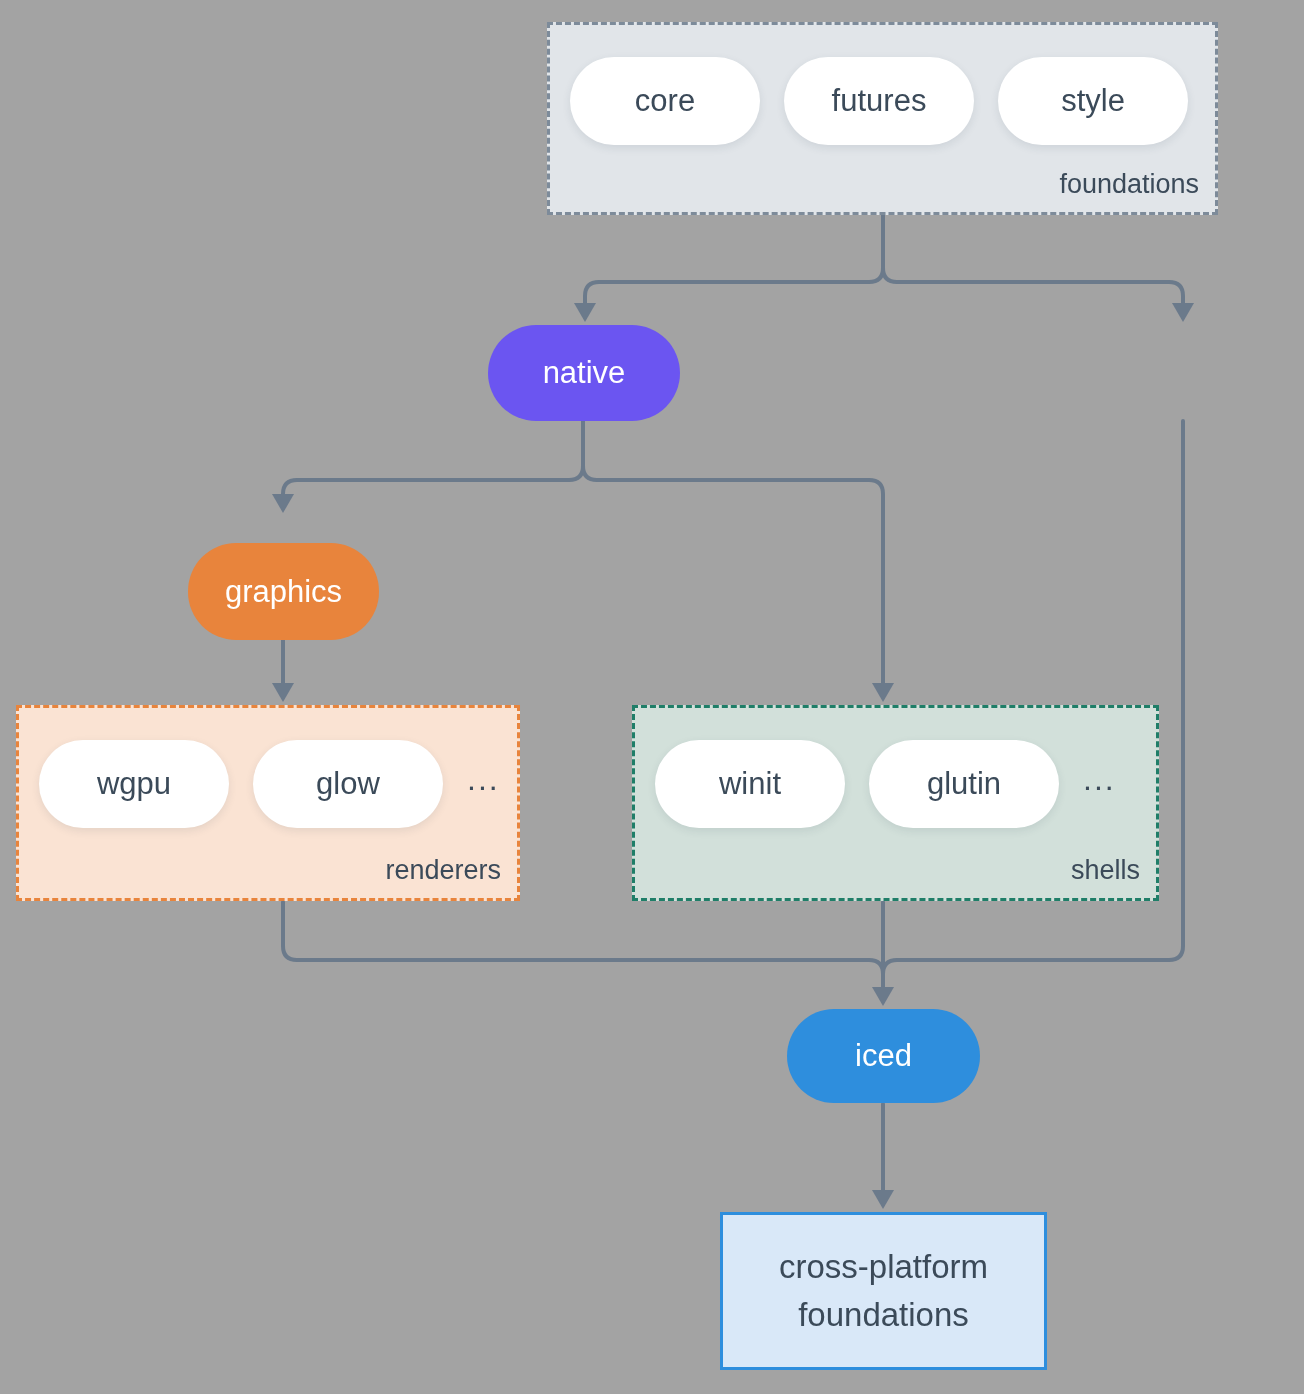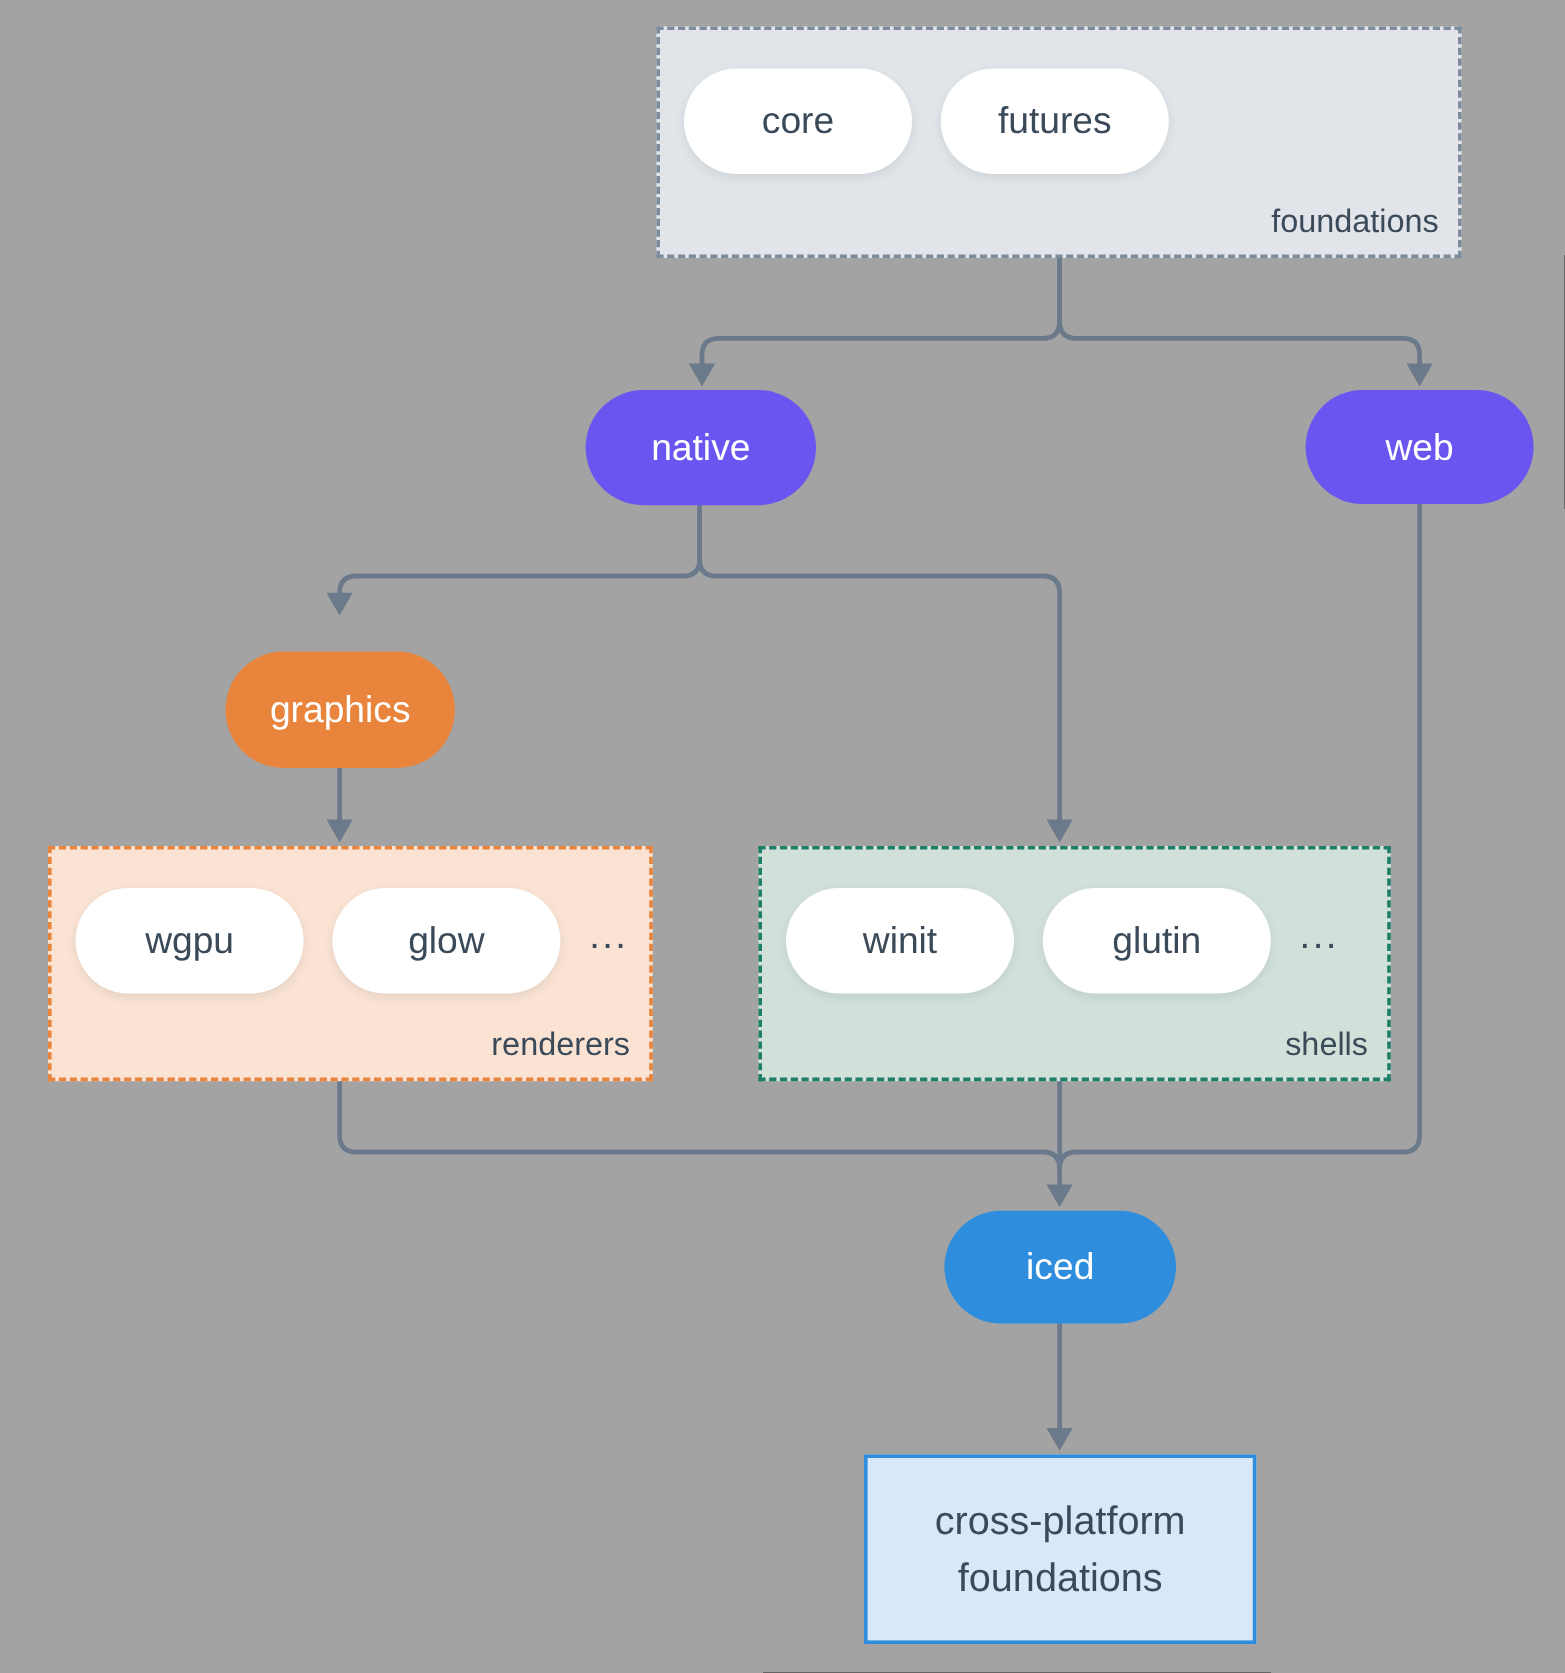"style" div.pill { html: none -> <div> <span>style</span> </div> }
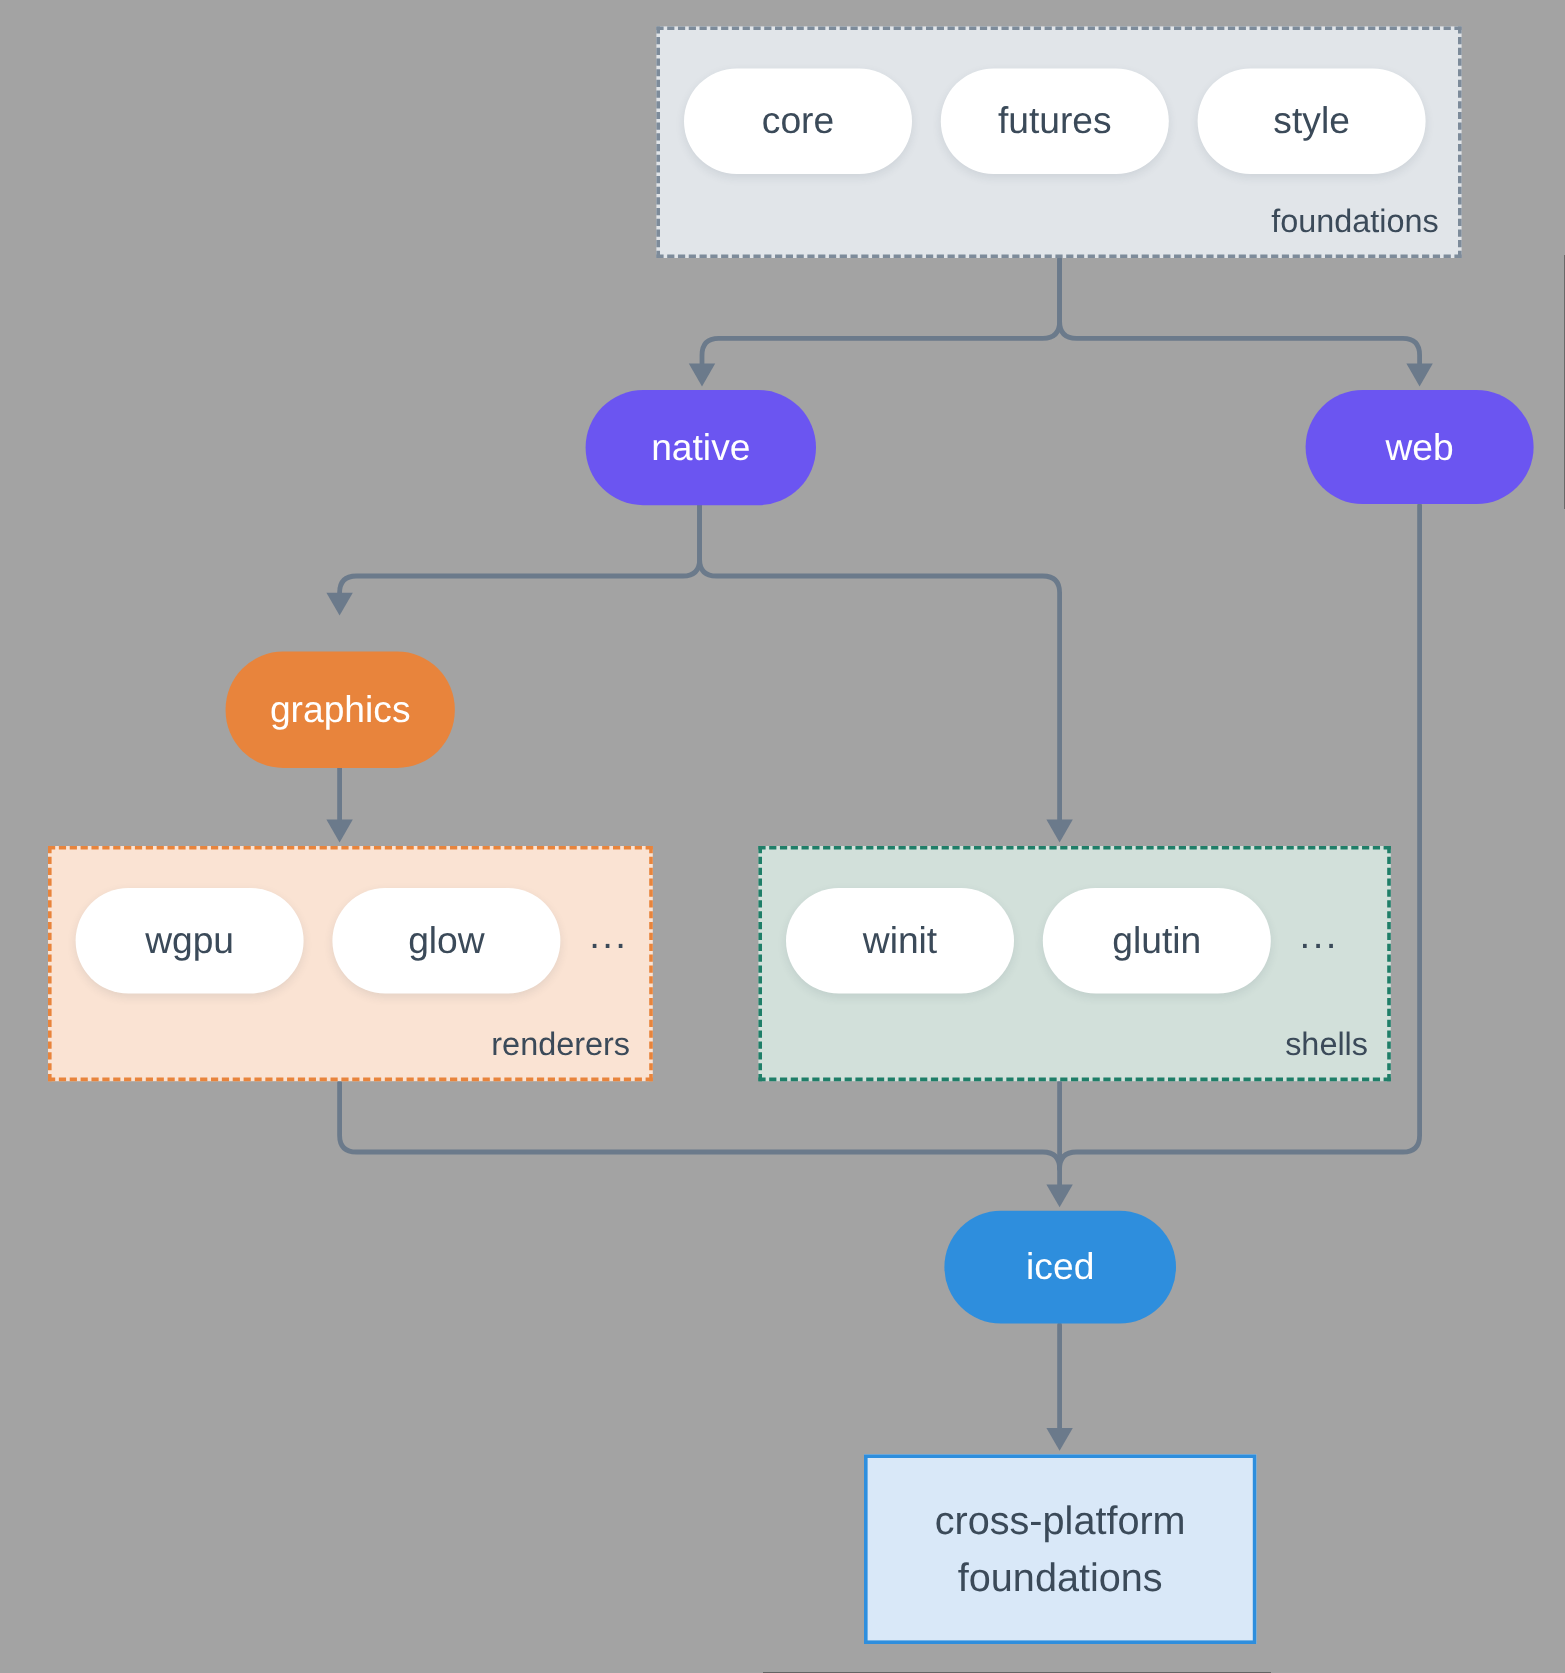"web" div.node { html: <div> <span>web</span> </div> -> none }
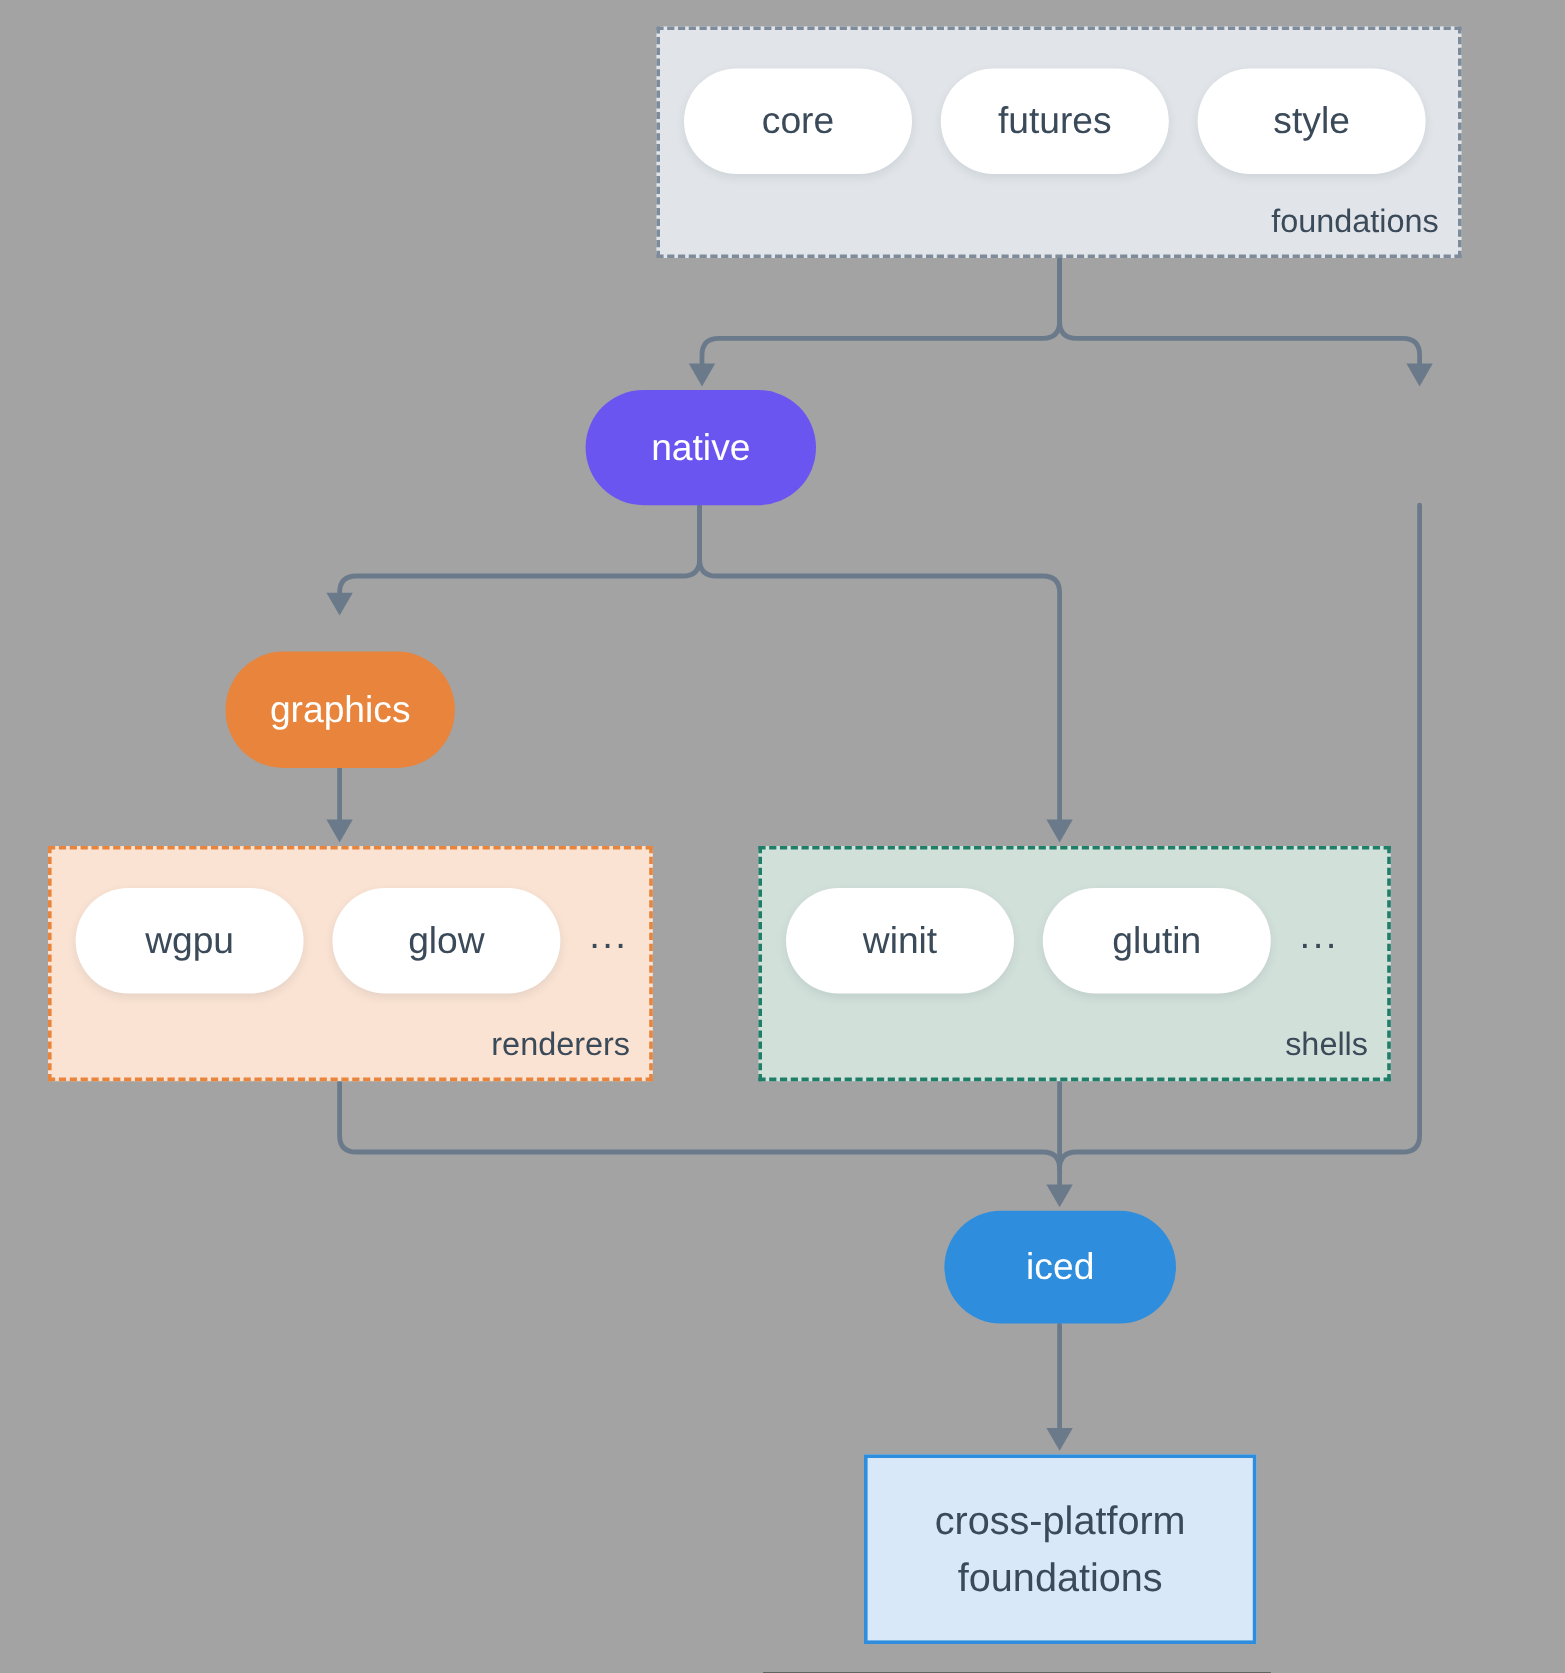"wgpu" .group-box.renderers { left: 40px -> 16px }
